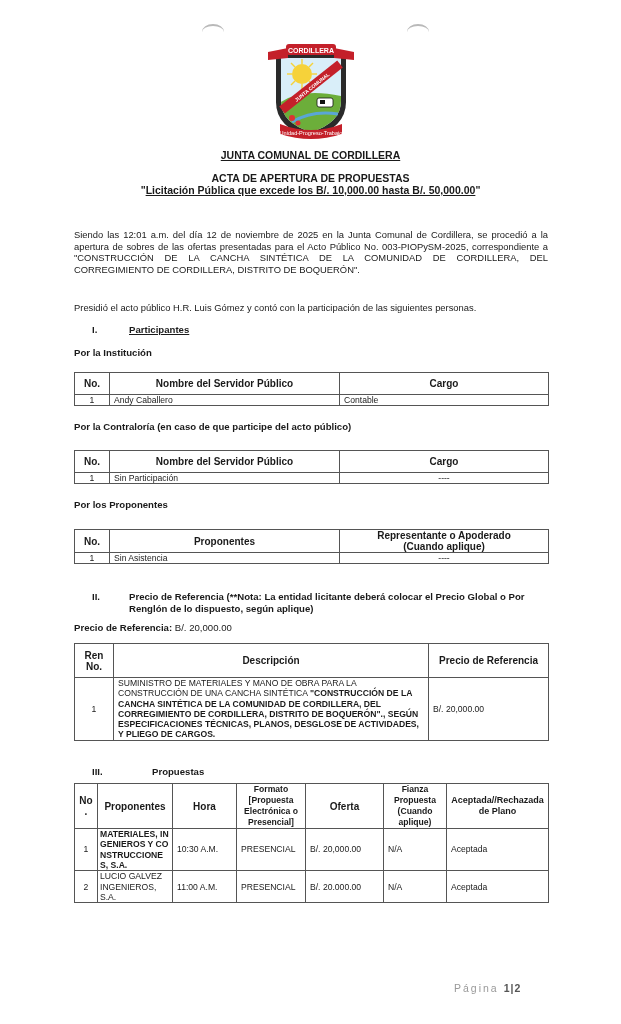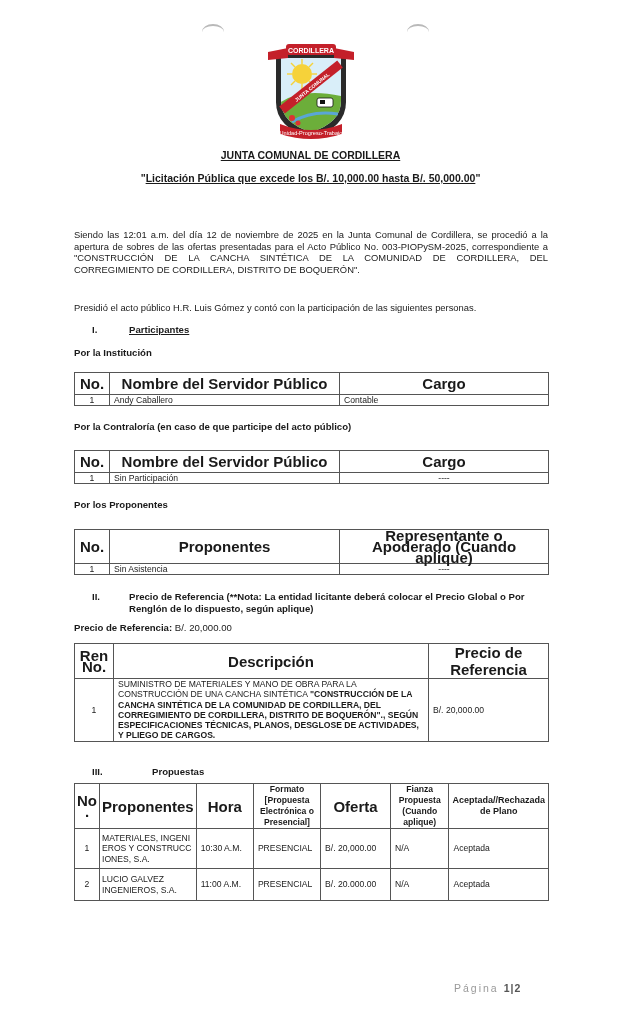"ACTA DE APERTURA DE PROPUESTAS" div { html: none -> <div>ACTA DE APERTURA DE PROPUESTAS</div> }
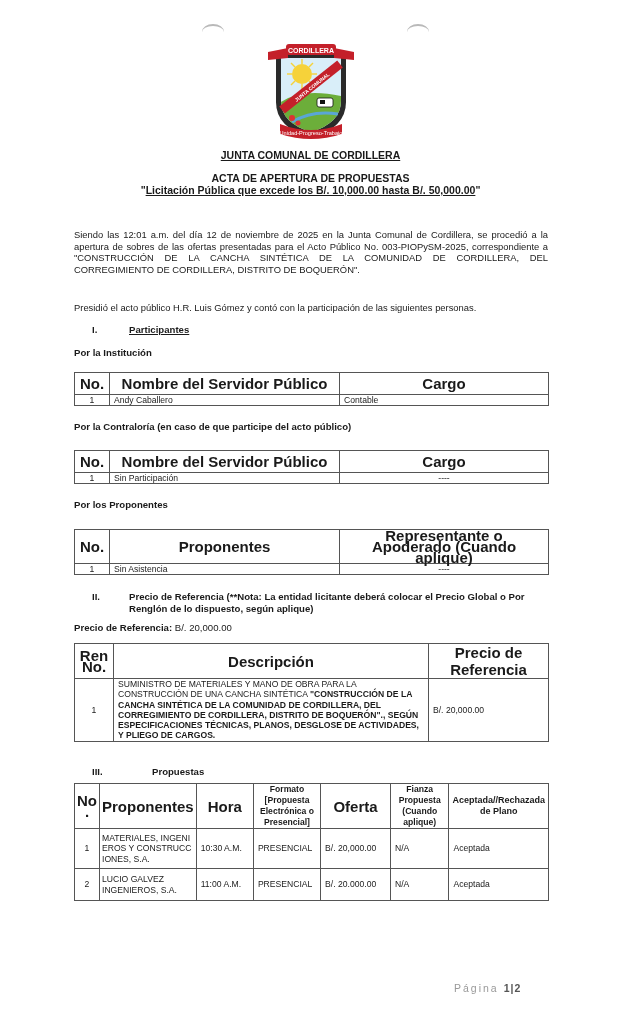"No." th { font-size: 15px -> 10px }
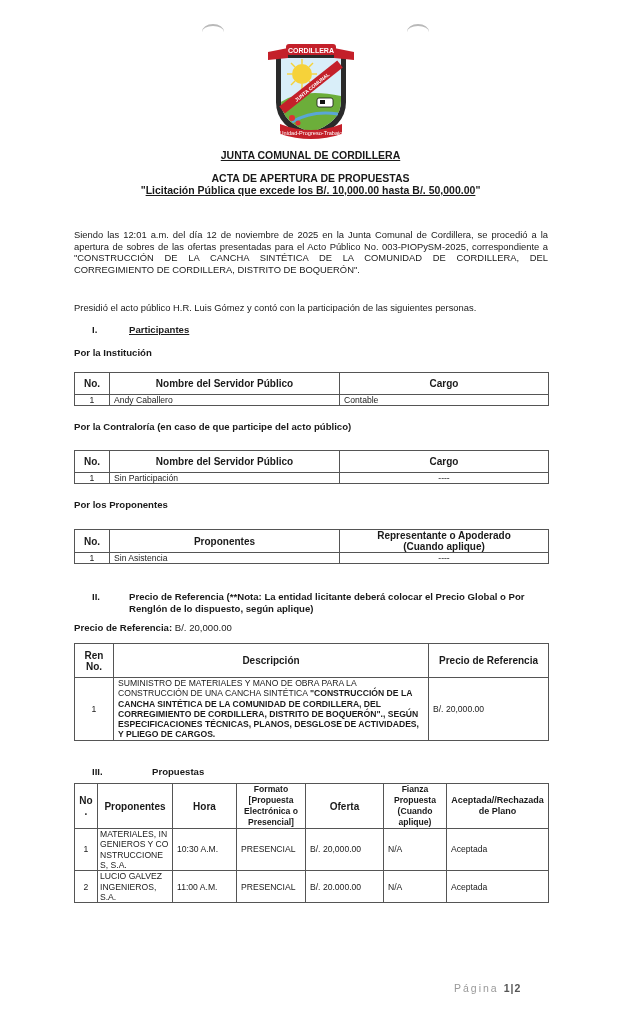"MATERIALES, INGENIEROS Y CONSTRUCCIONES," td { font-weight: none -> bold }
